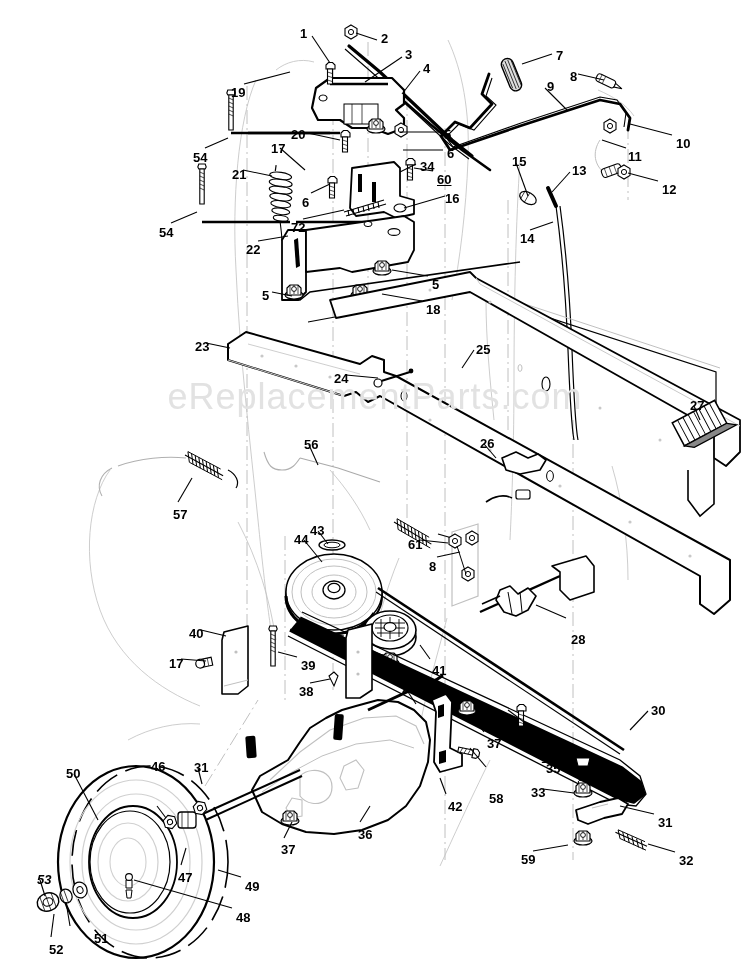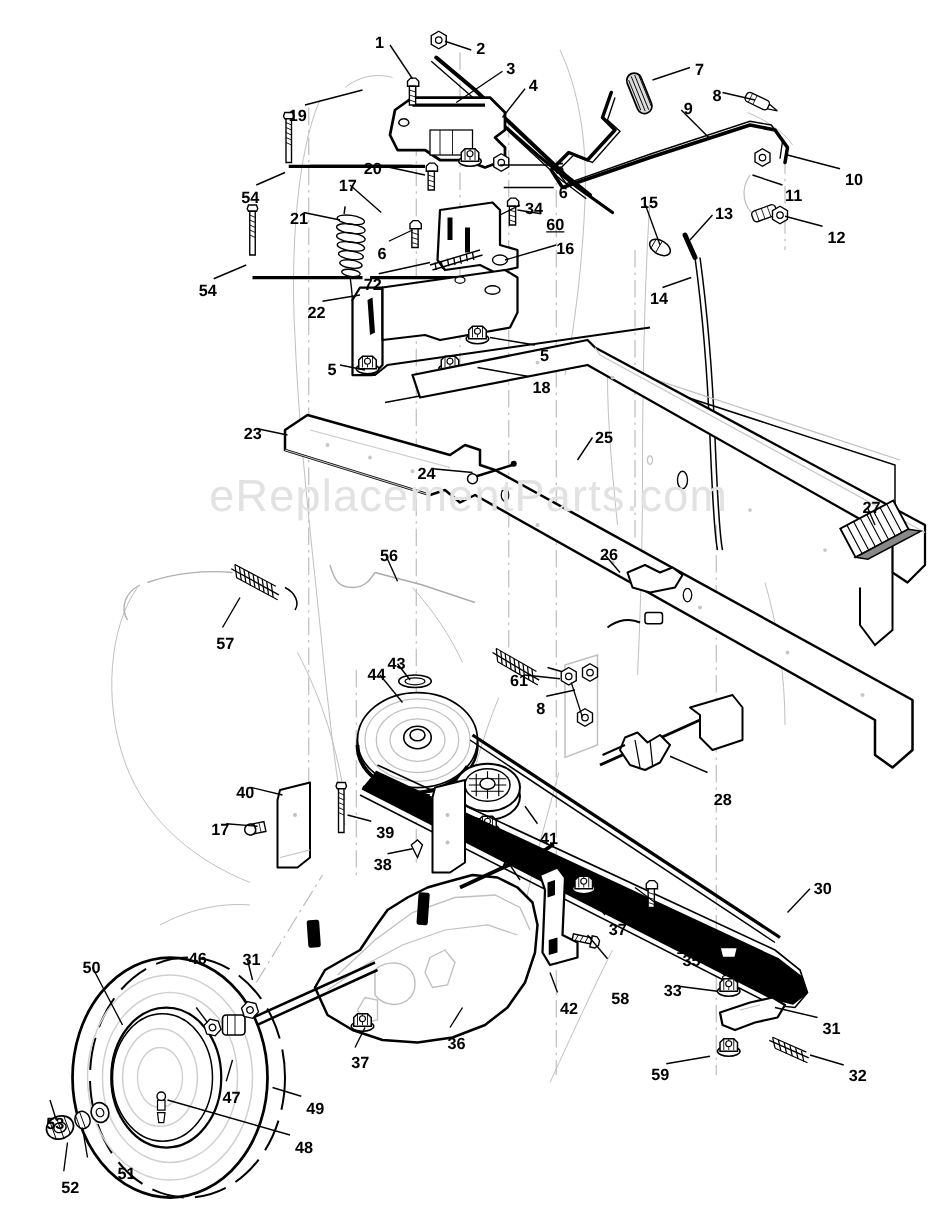"53" div.callout { font-style: none -> italic; top: 892px -> 873px }
